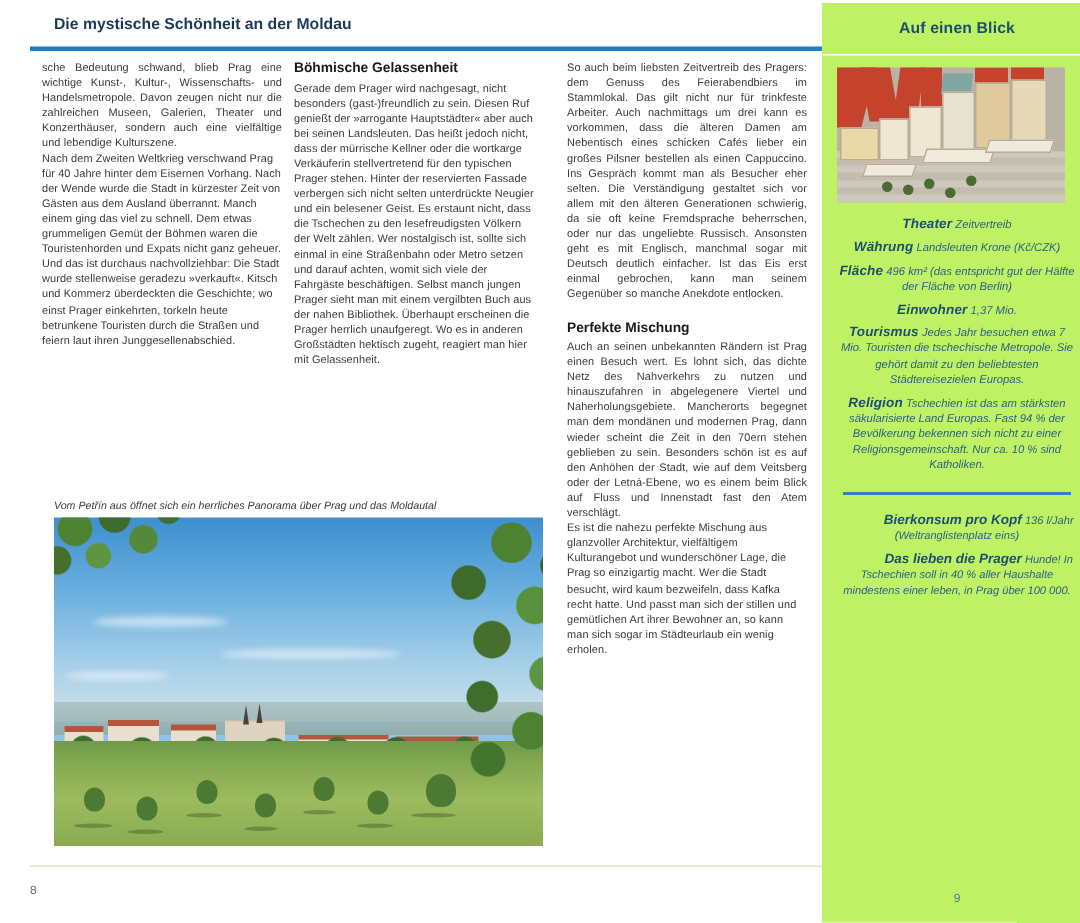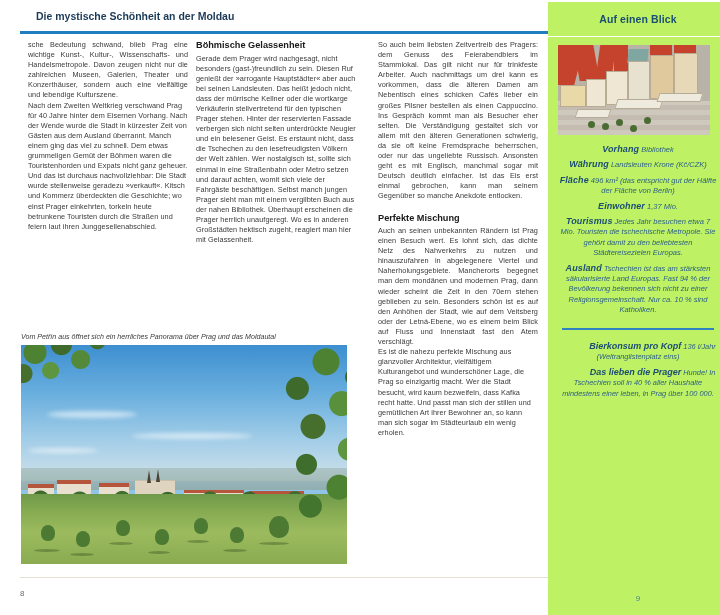"Vorhang" b { text: Vorhang -> Theater }
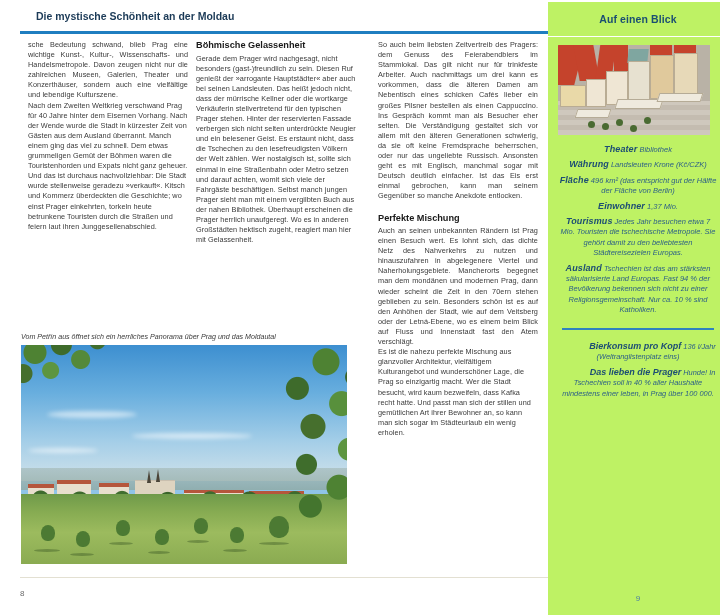"Bibliothek" span.val { text: Bibliothek -> Zeitvertreib }
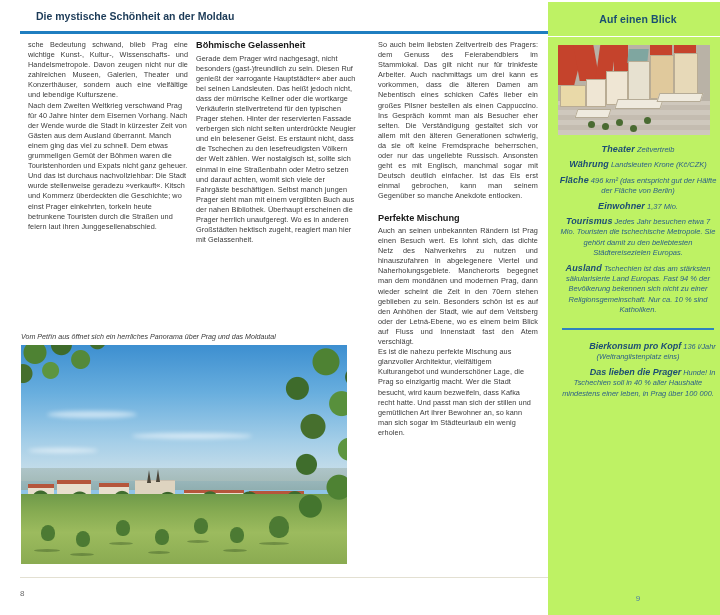"Ausland" b { text: Ausland -> Religion }
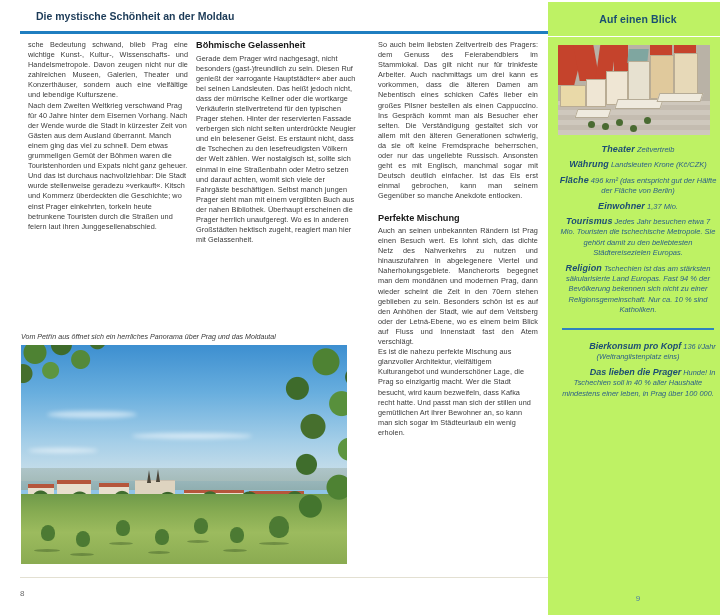"Vom Petřín aus öffnet sich" .figure { left: 21px -> 36px }
